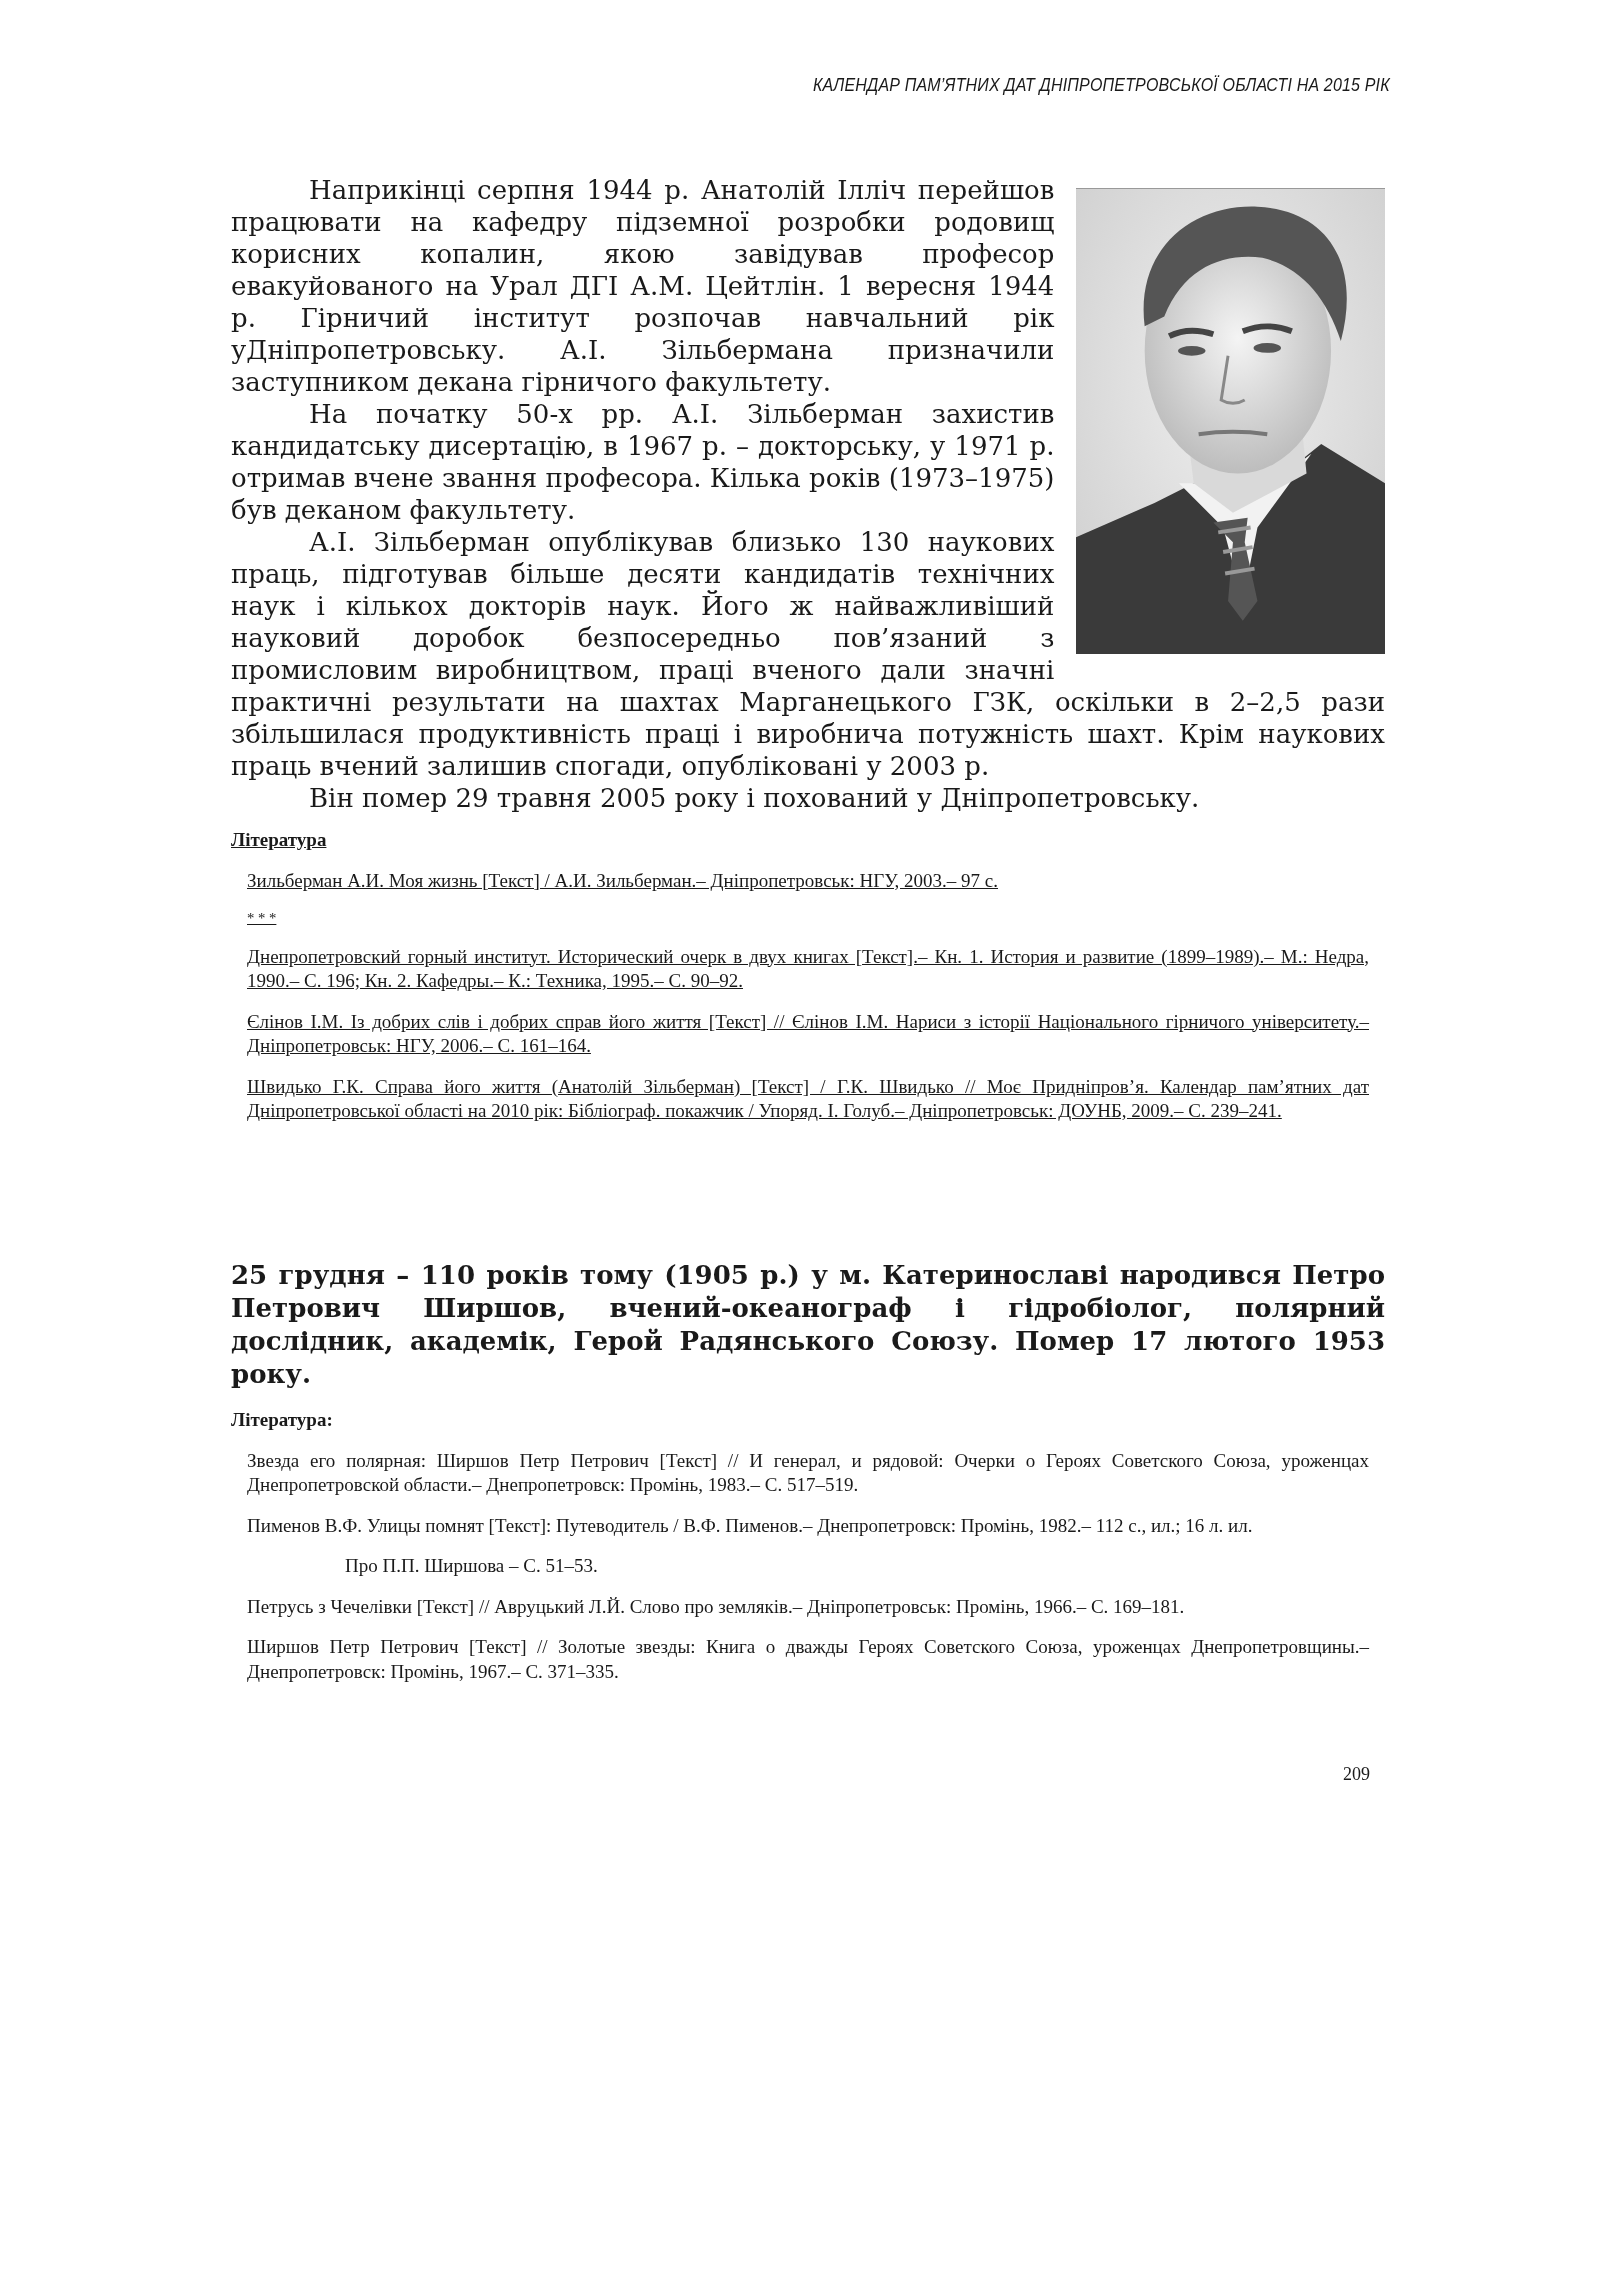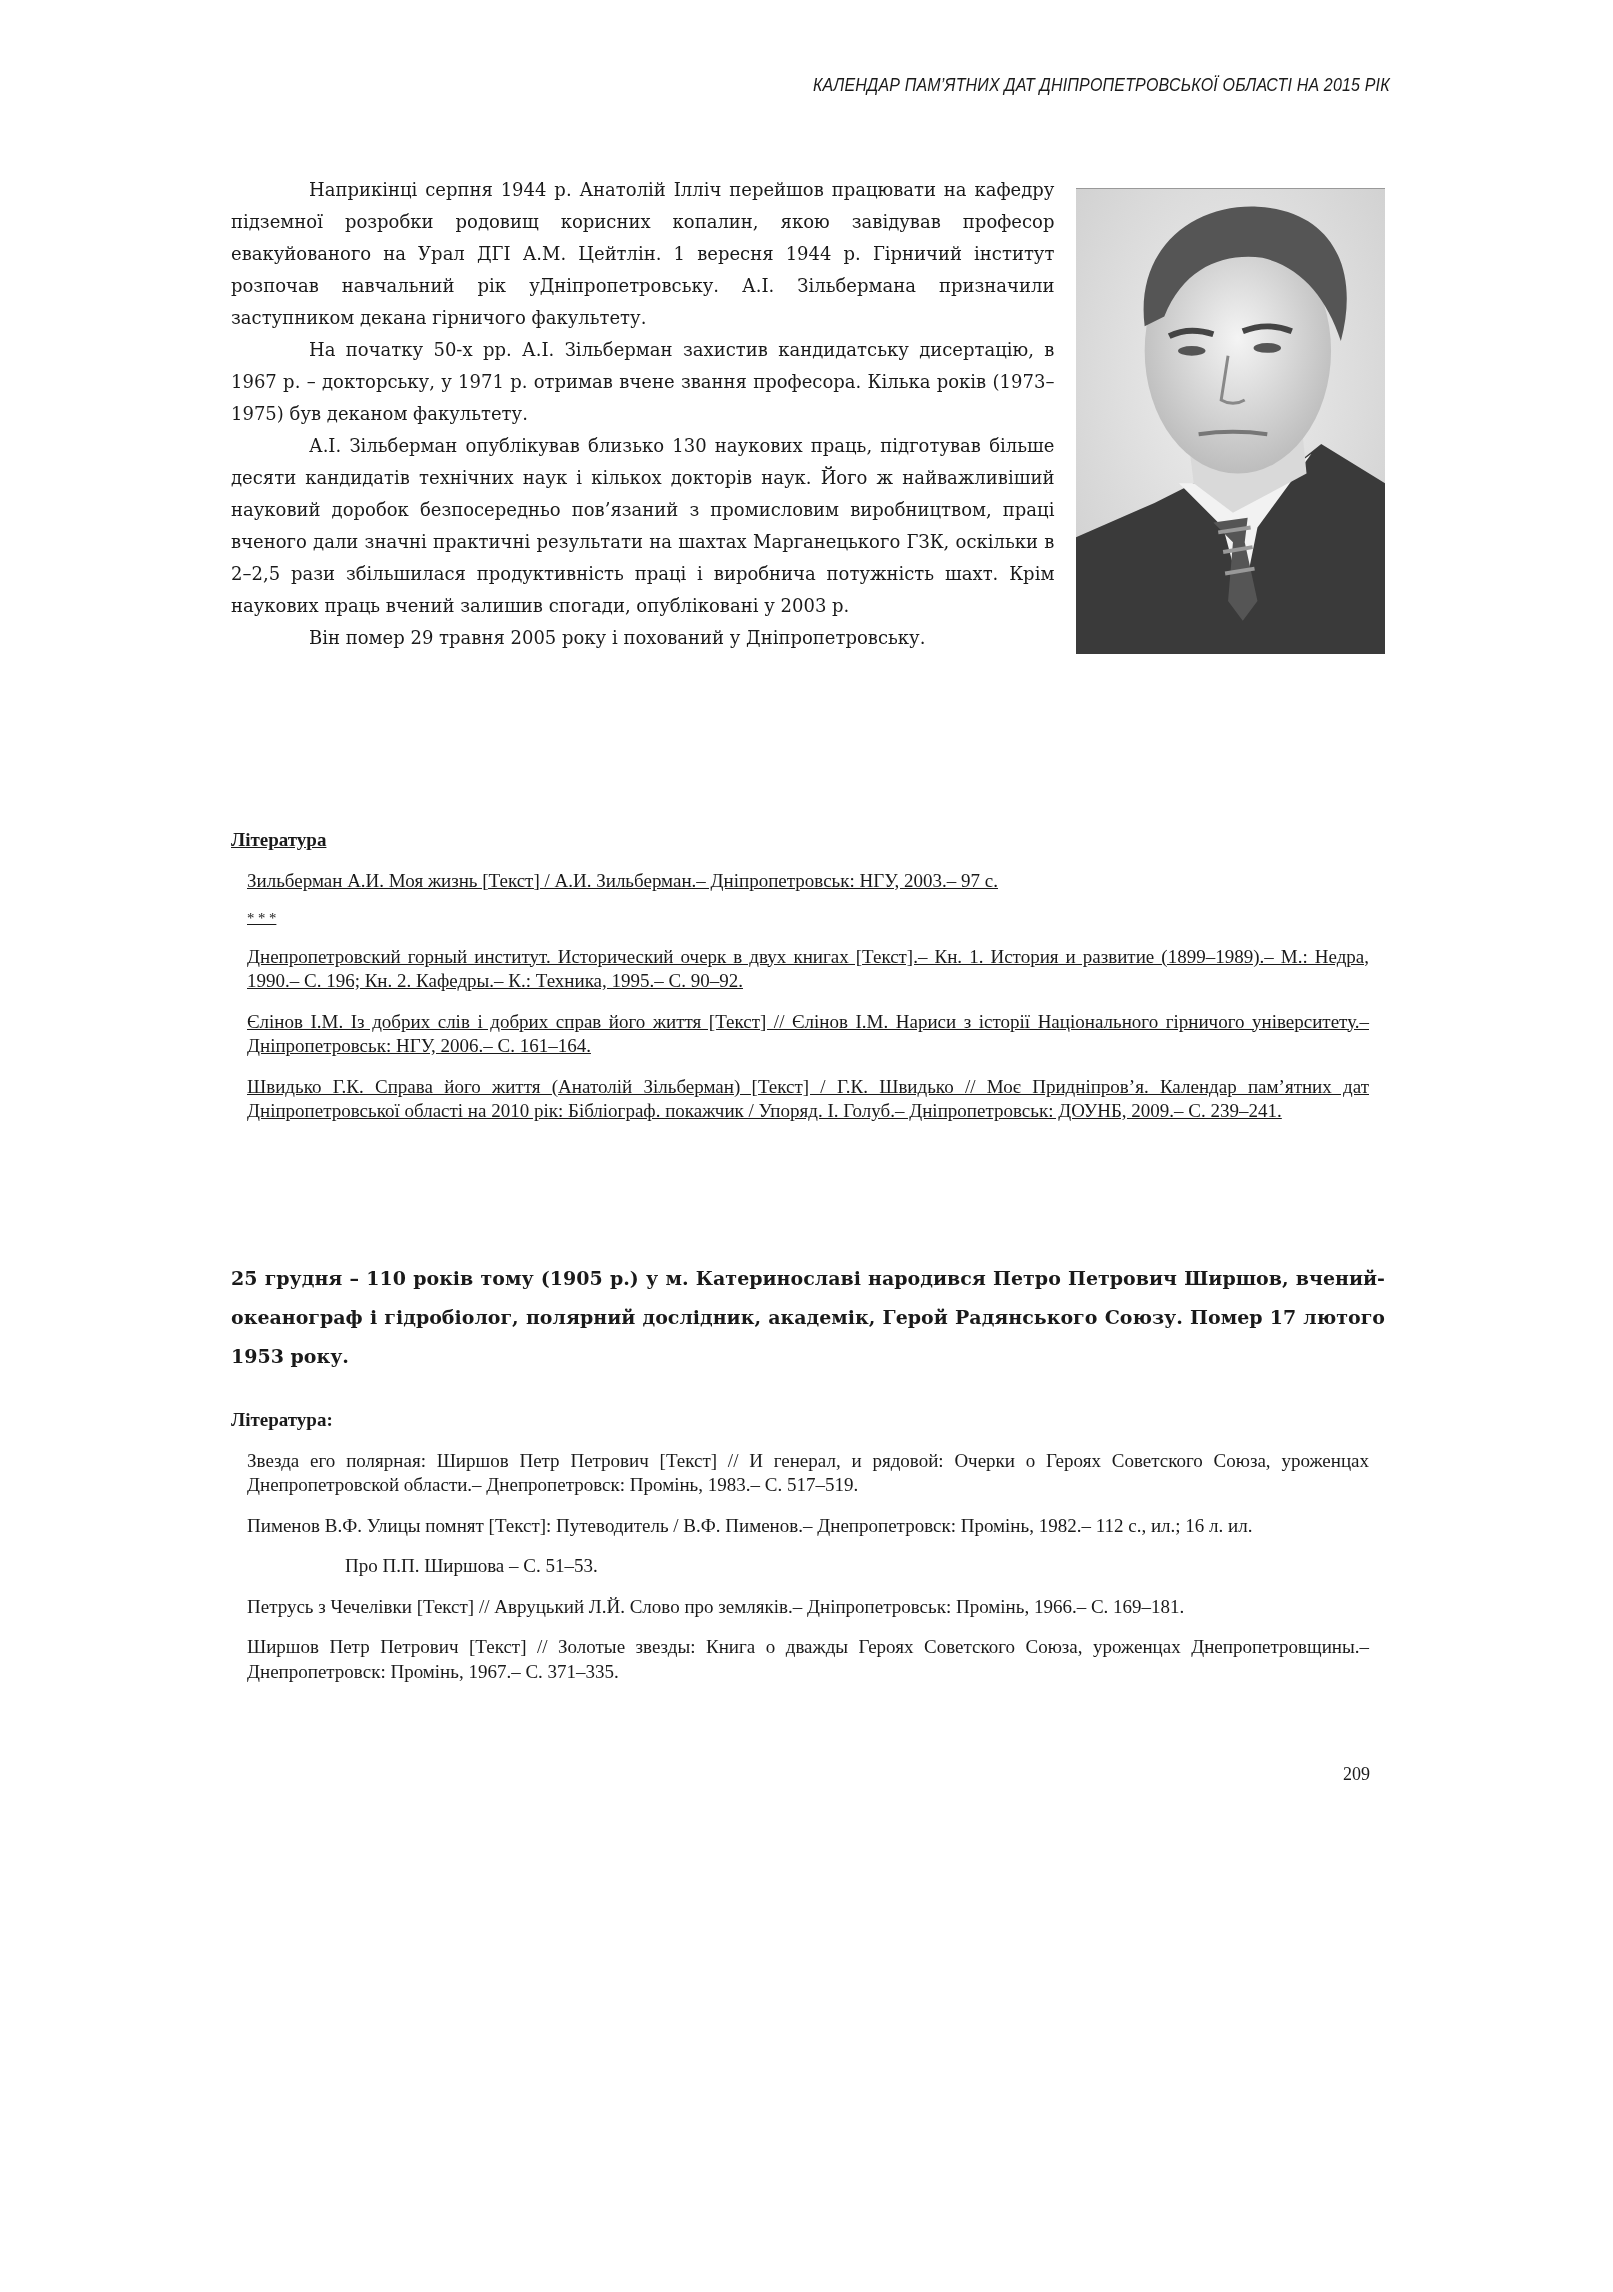"Наприкінці серпня 1944 р. Анатолій" .body-text { font-size: 18px -> 26px }
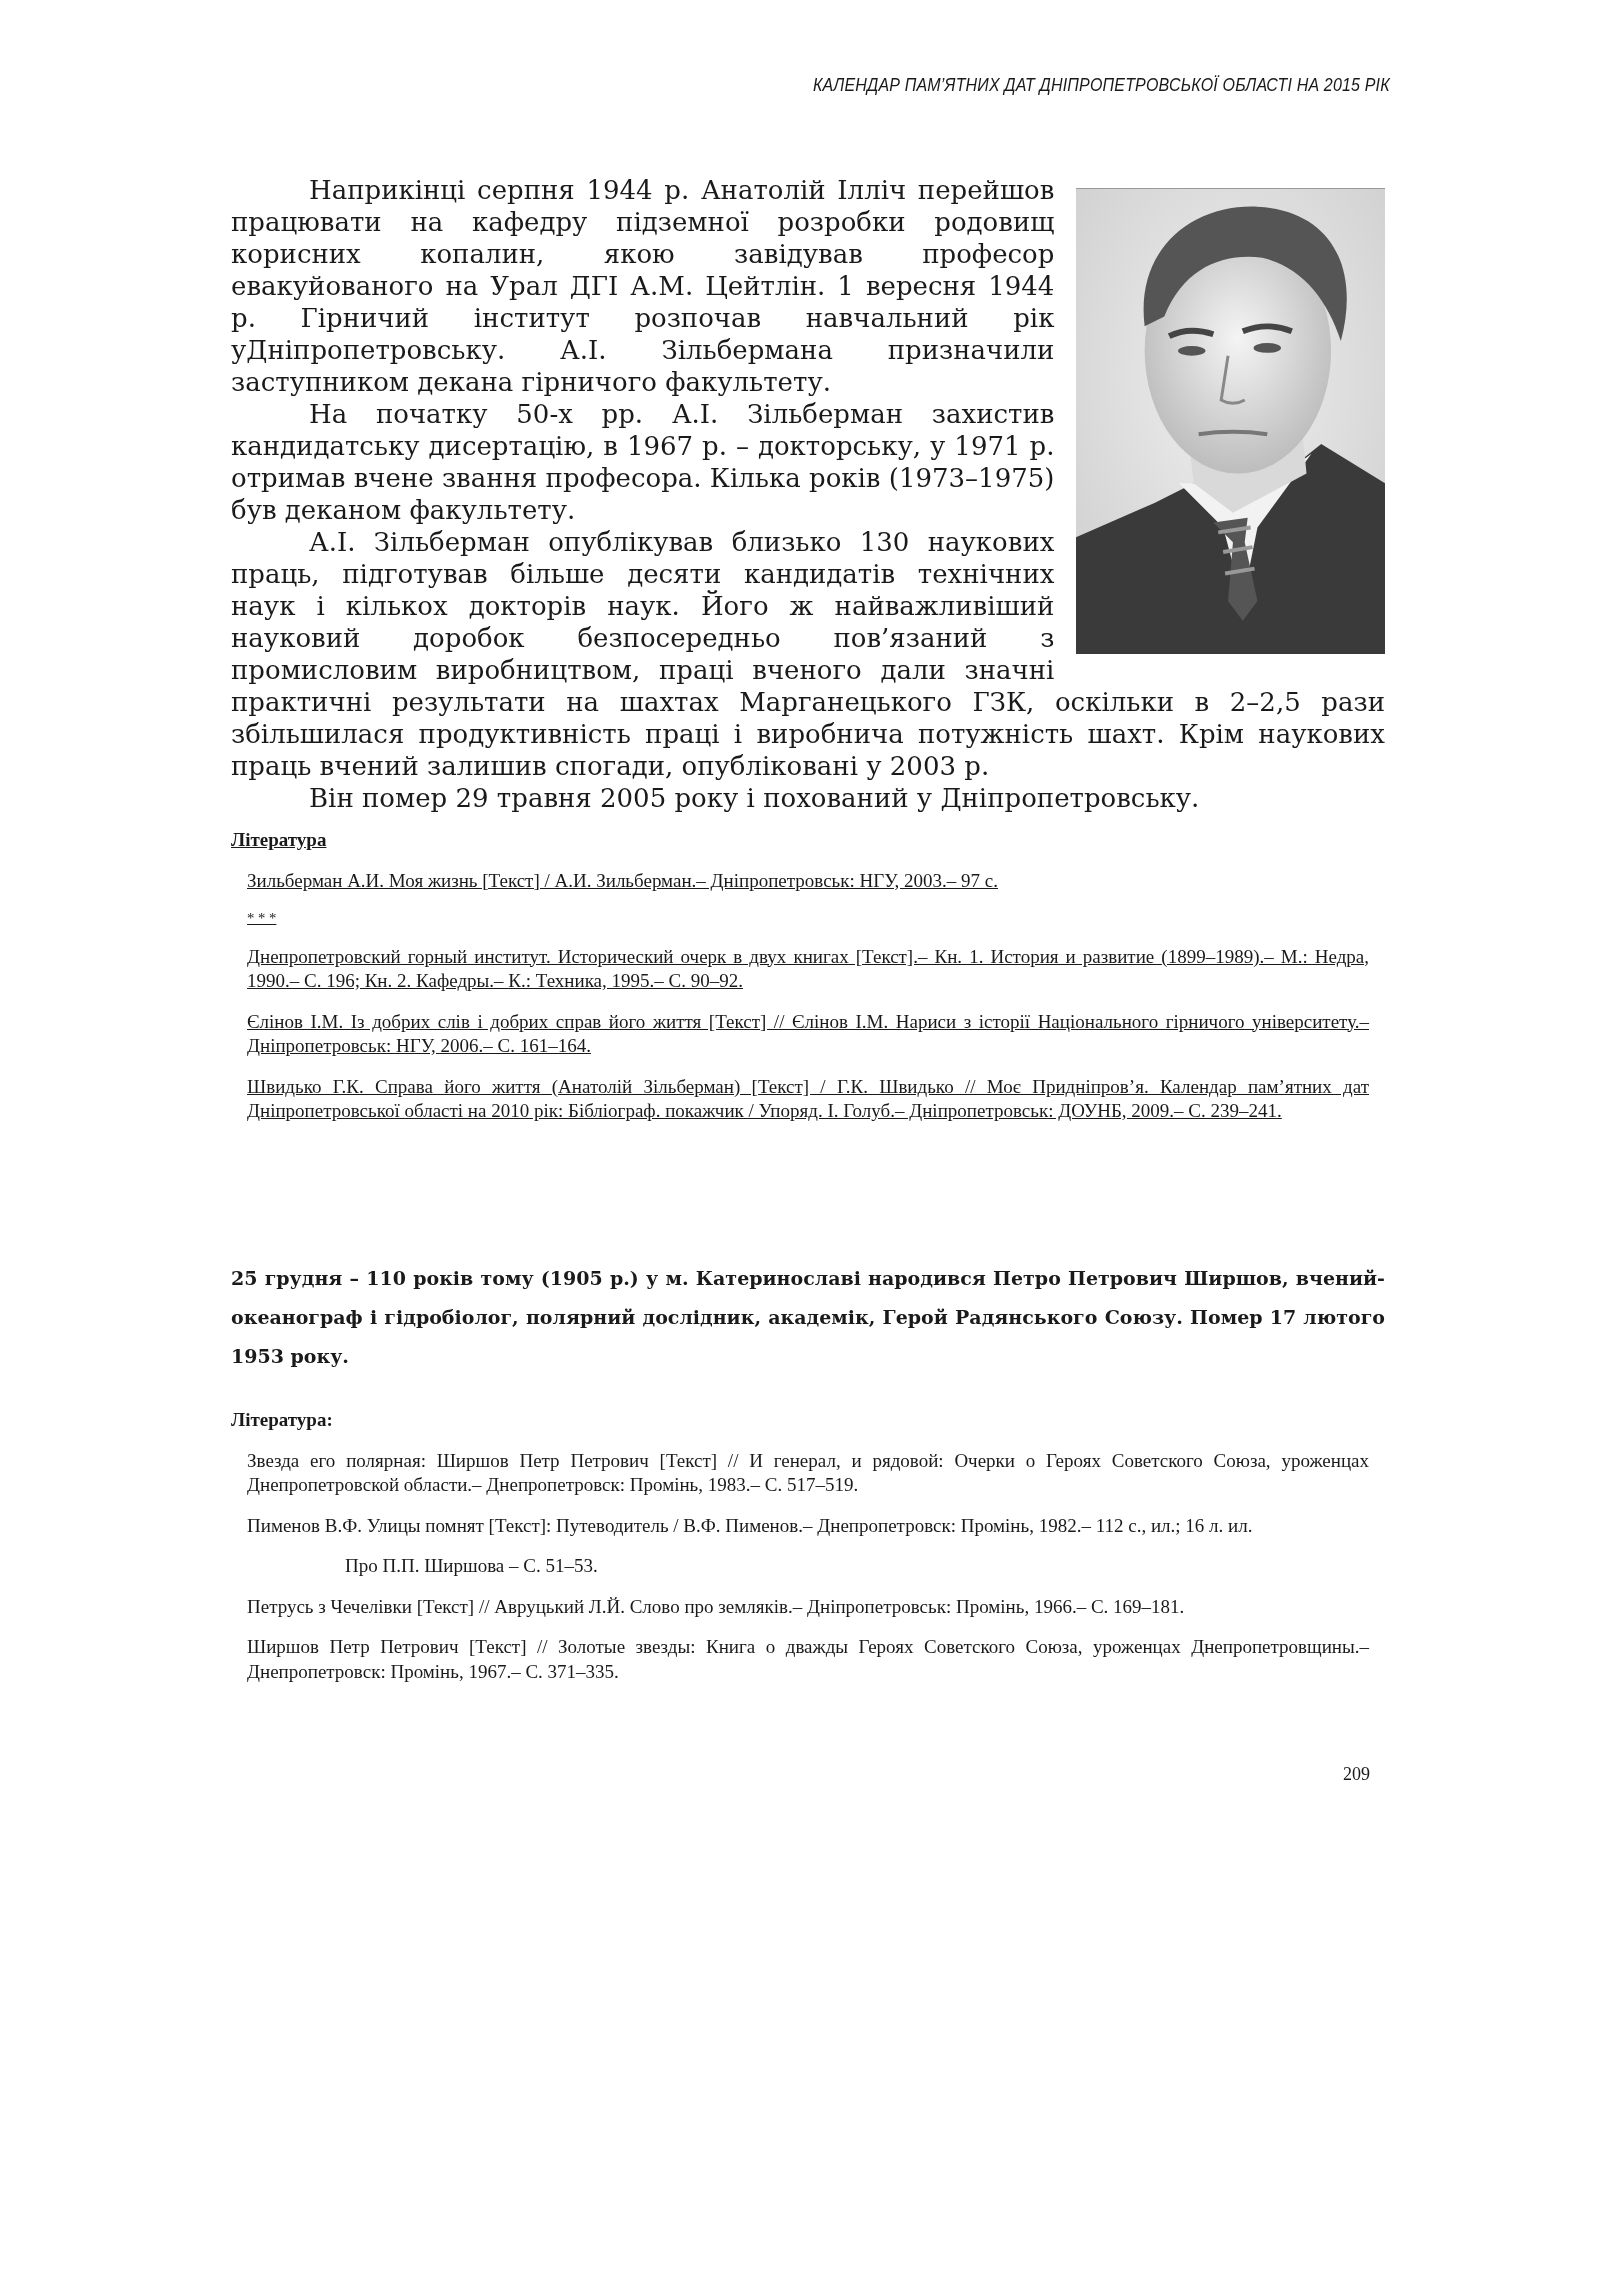"25 грудня – 110 років" .event-heading { font-size: 19px -> 26px; line-height: 39px -> 33px }
